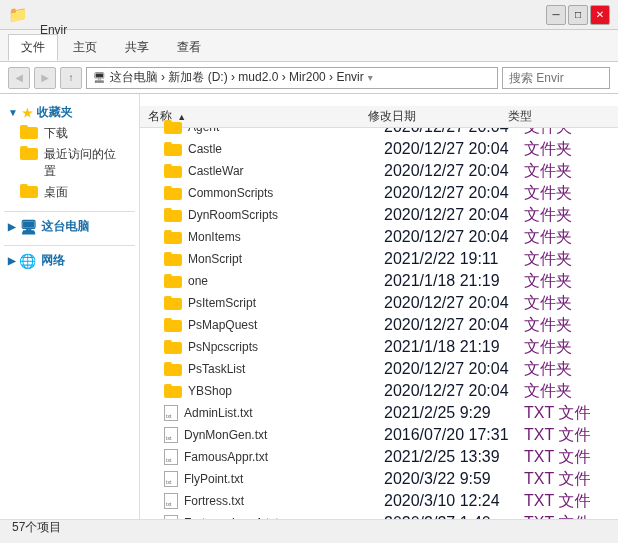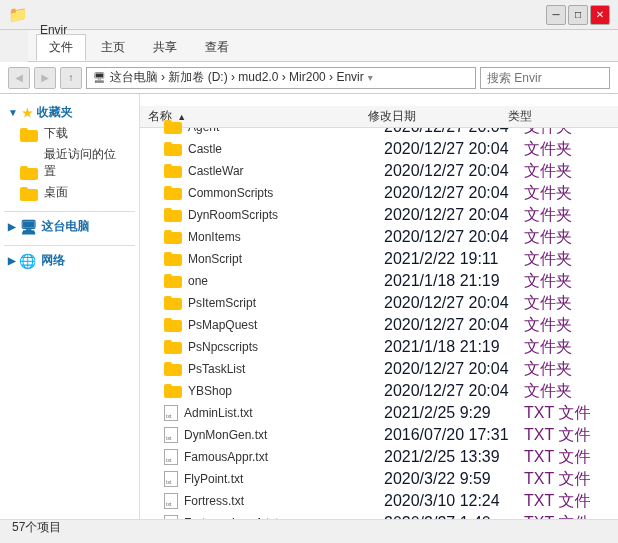"文件" .ribbon { margin-left: 28px -> none }
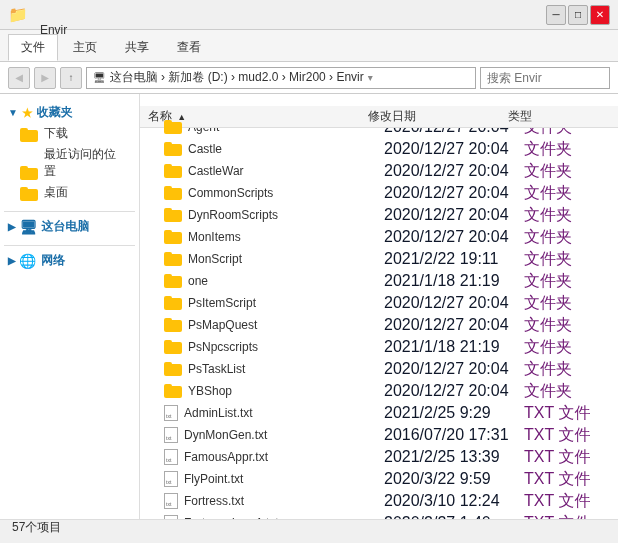"搜索 Envir" .search-box { width: 130px -> 108px }
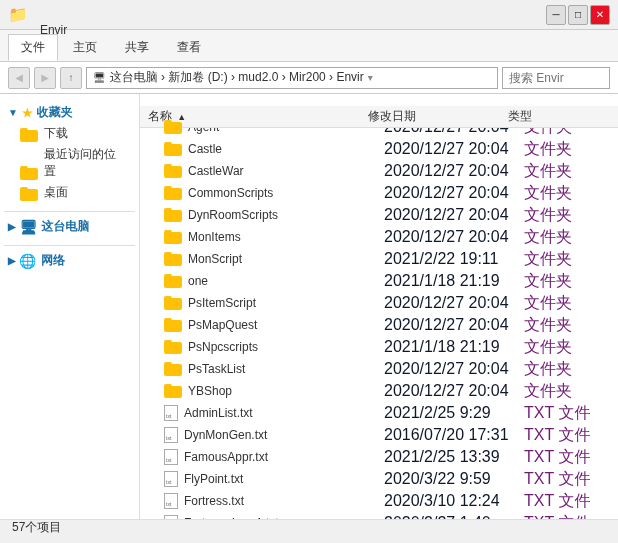"下载" .sidebar-item { align-items: flex-end -> flex-start }
